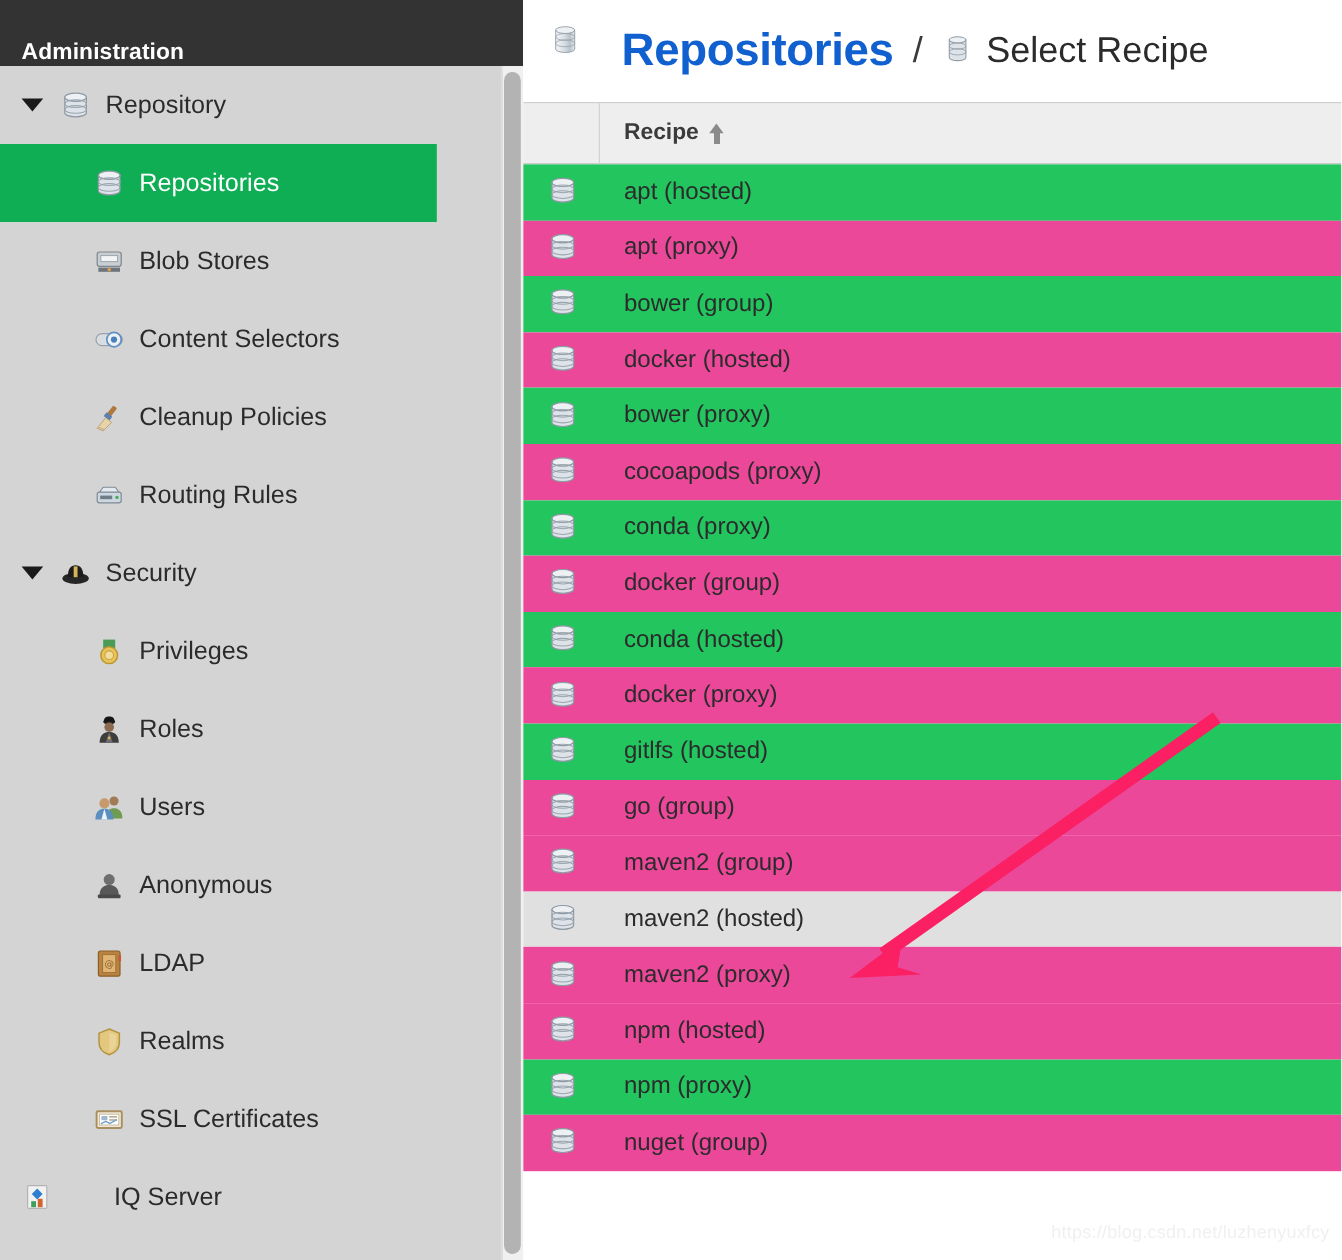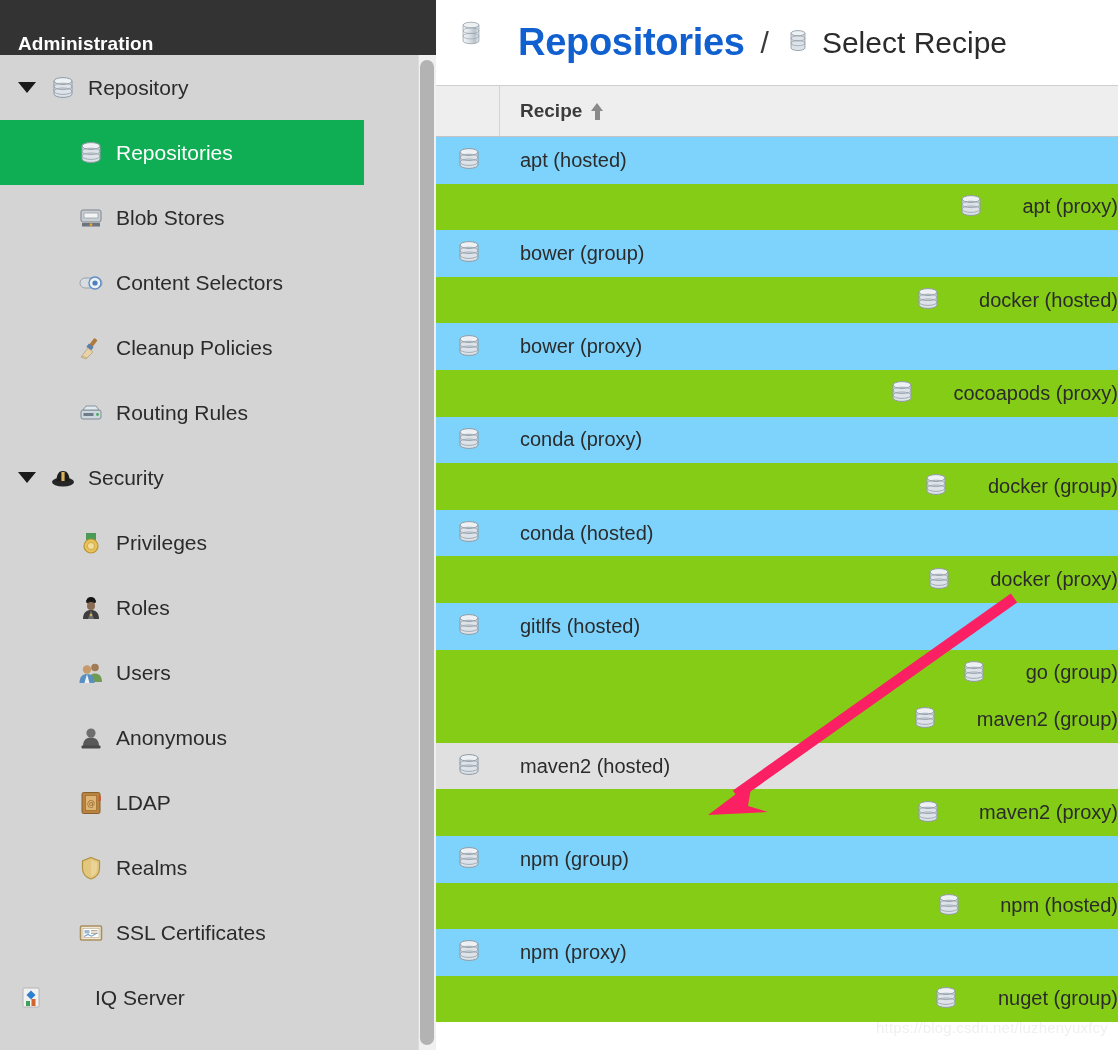"apt (hosted)" .row { background: #7dd3fc -> #22c55e }
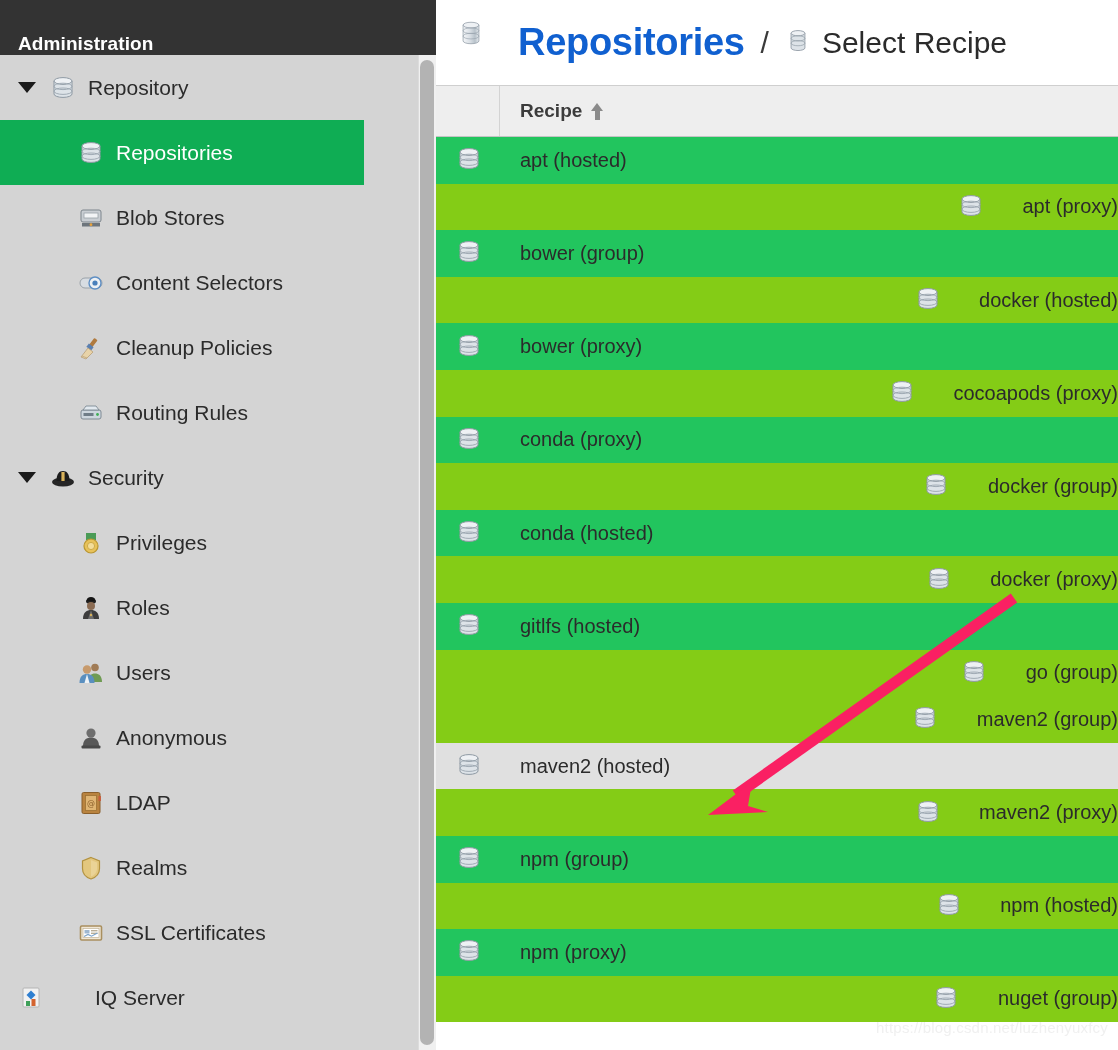"apt (proxy)" .row.alt { background: #84cc16 -> #ec4899; justify-content: flex-end -> none }
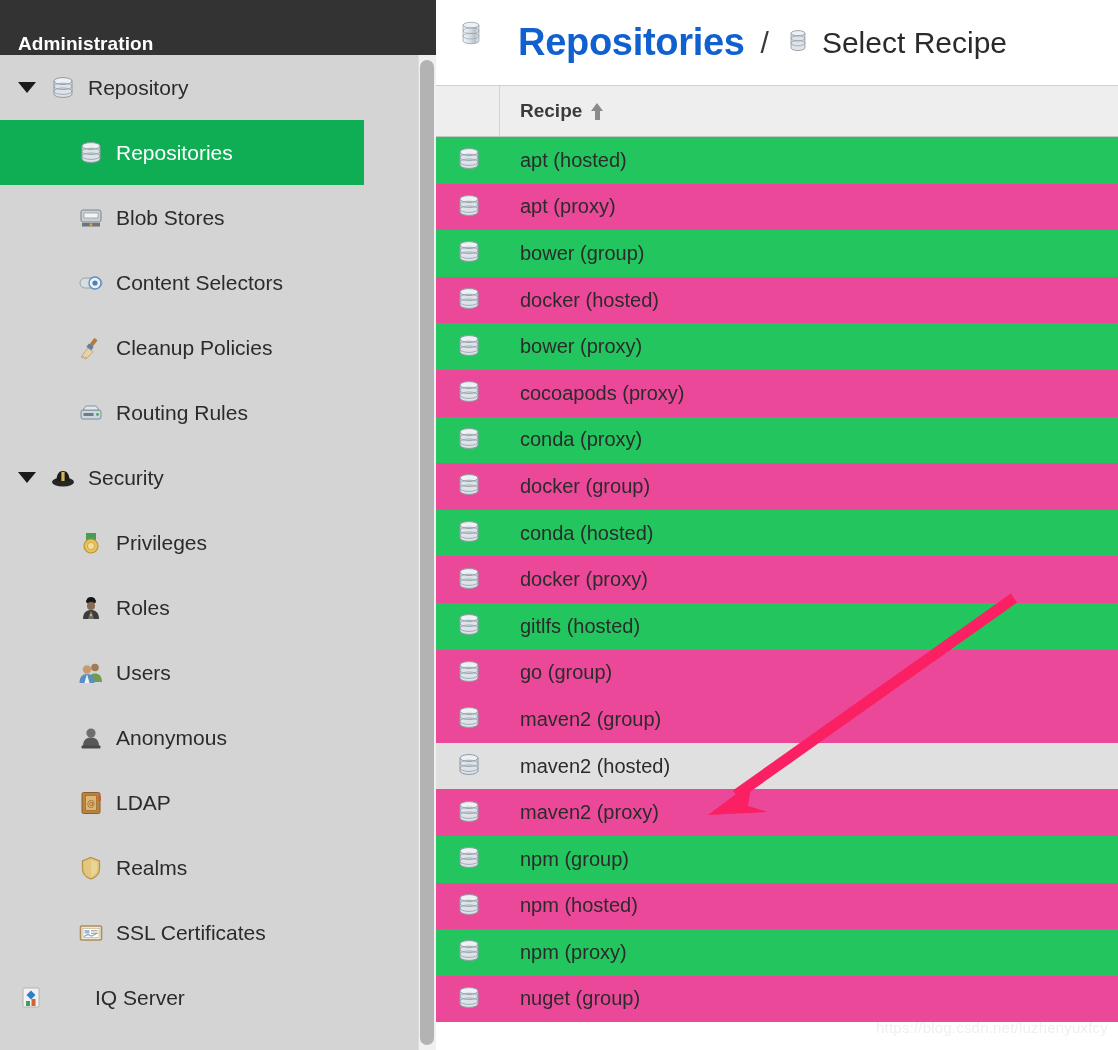"npm (group)" div.row { html: <div> <div> <span> <svg> <path></path> <ellipse></ellipse> <ellipse></ellipse> <ellipse></ellipse> </svg> </span> </div> <div>npm (group)</div> </div> -> none }
